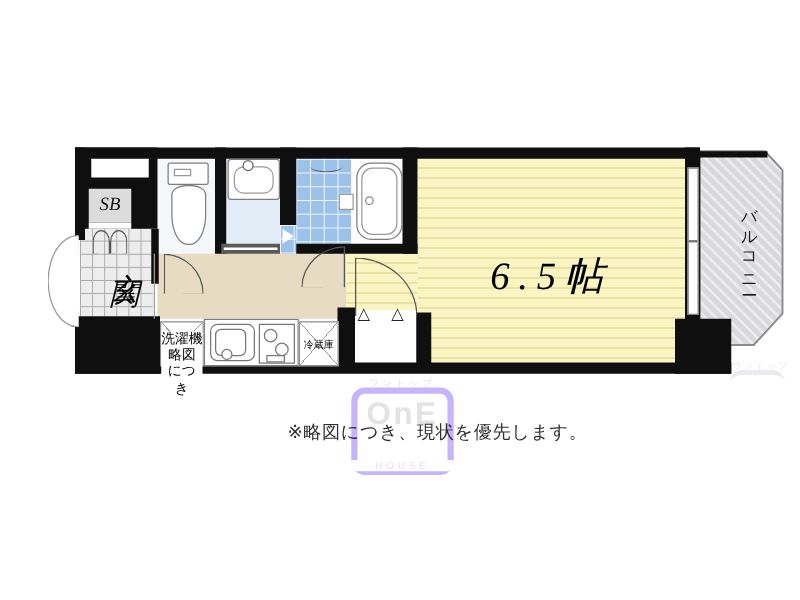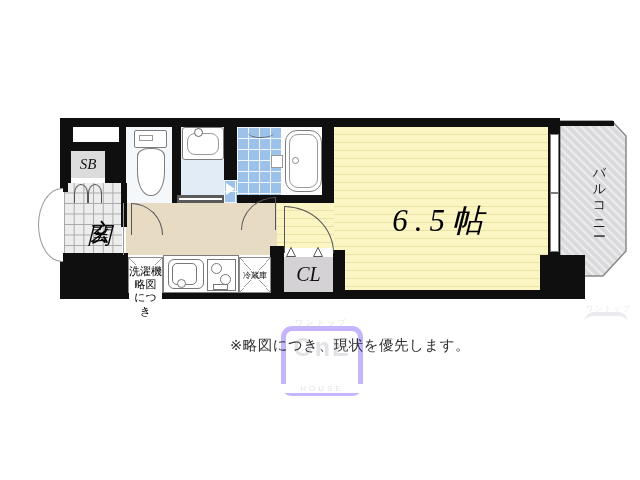"CL" div.fix { html: <div> <span>CL</span> </div> -> none }
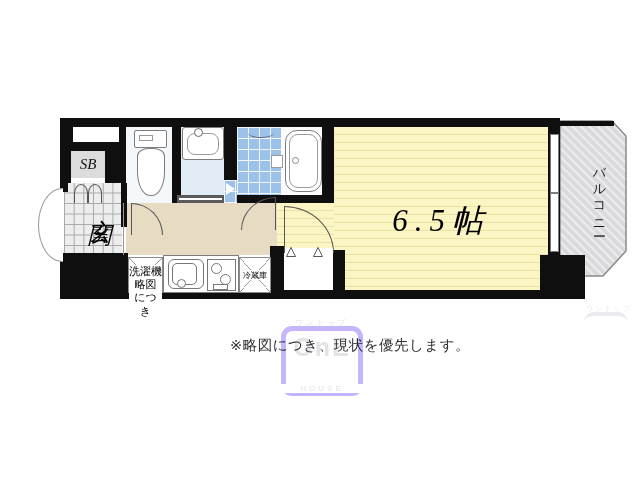"ワントップ" .wm { margin-top: 16px -> none }
